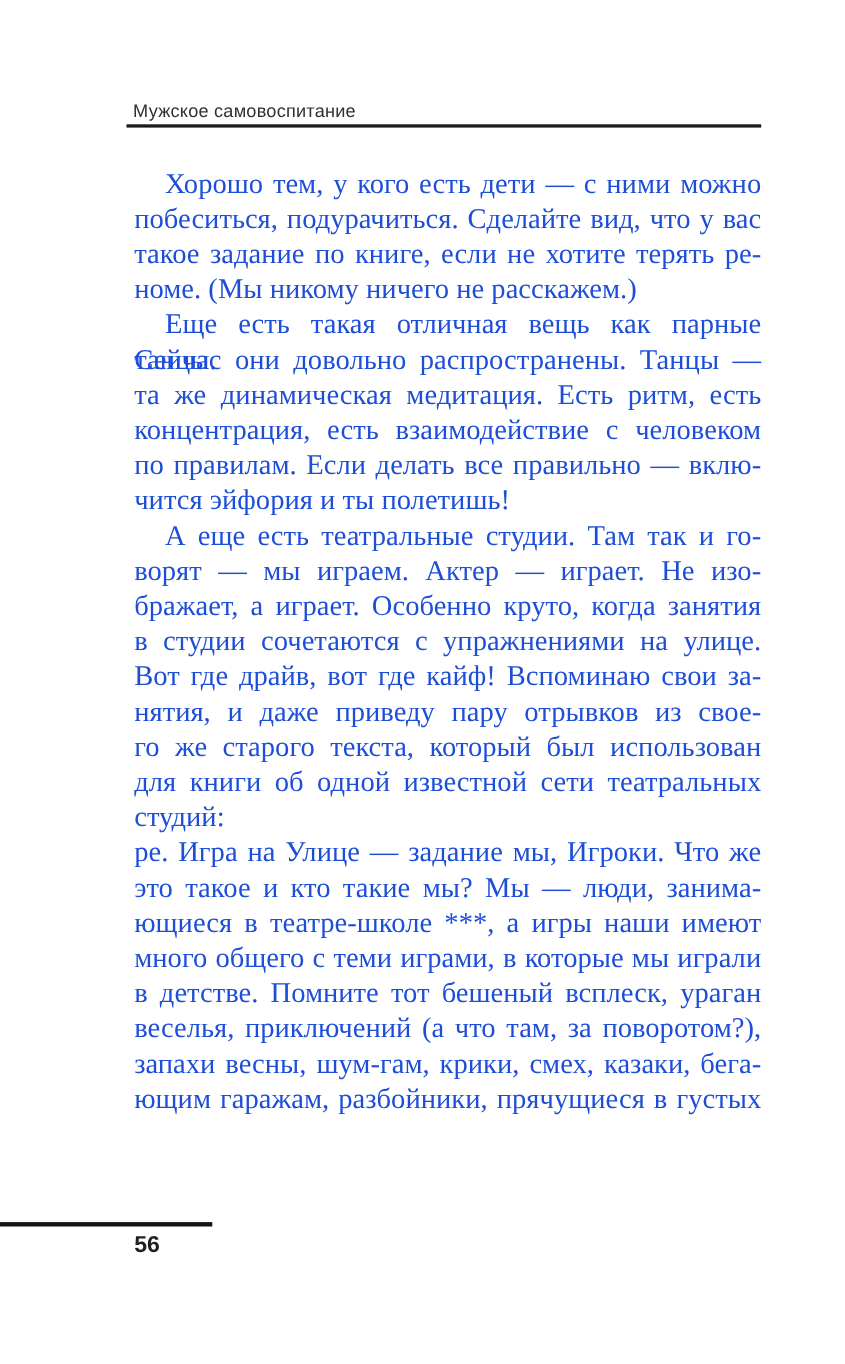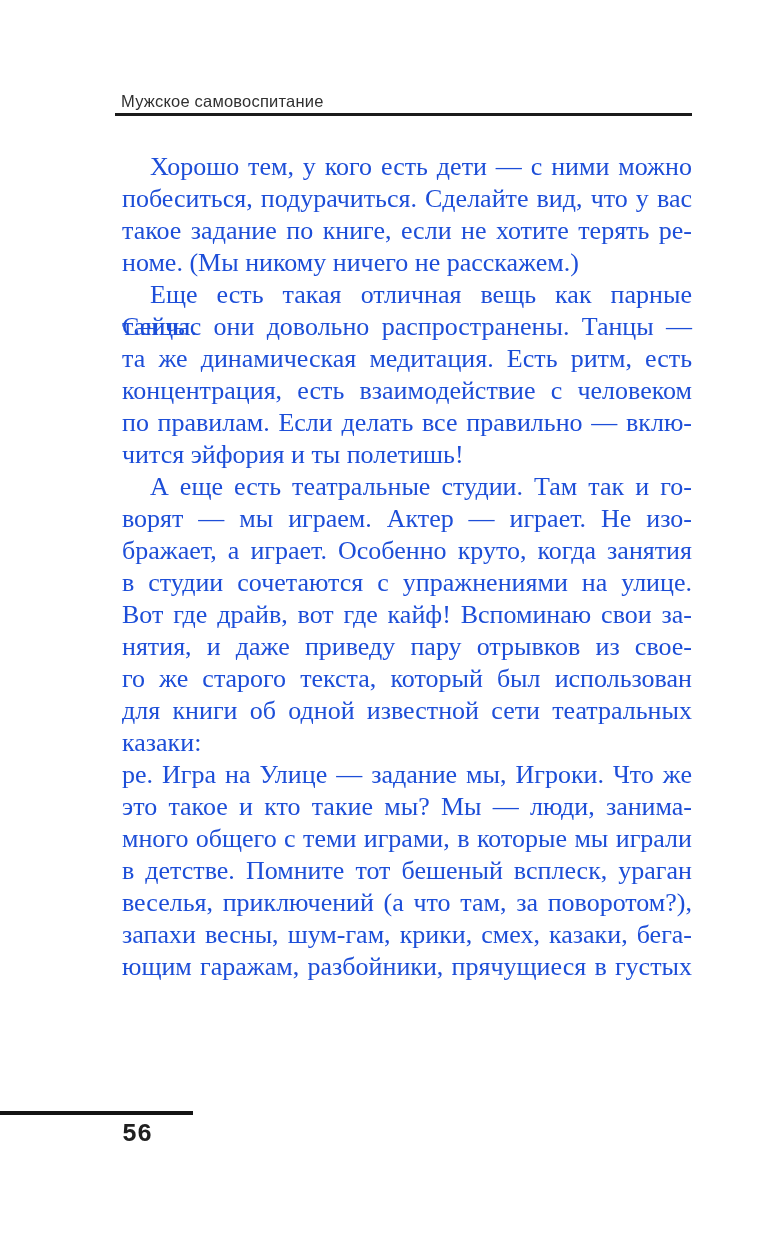"казаки:" div.line { text: казаки -> студий }
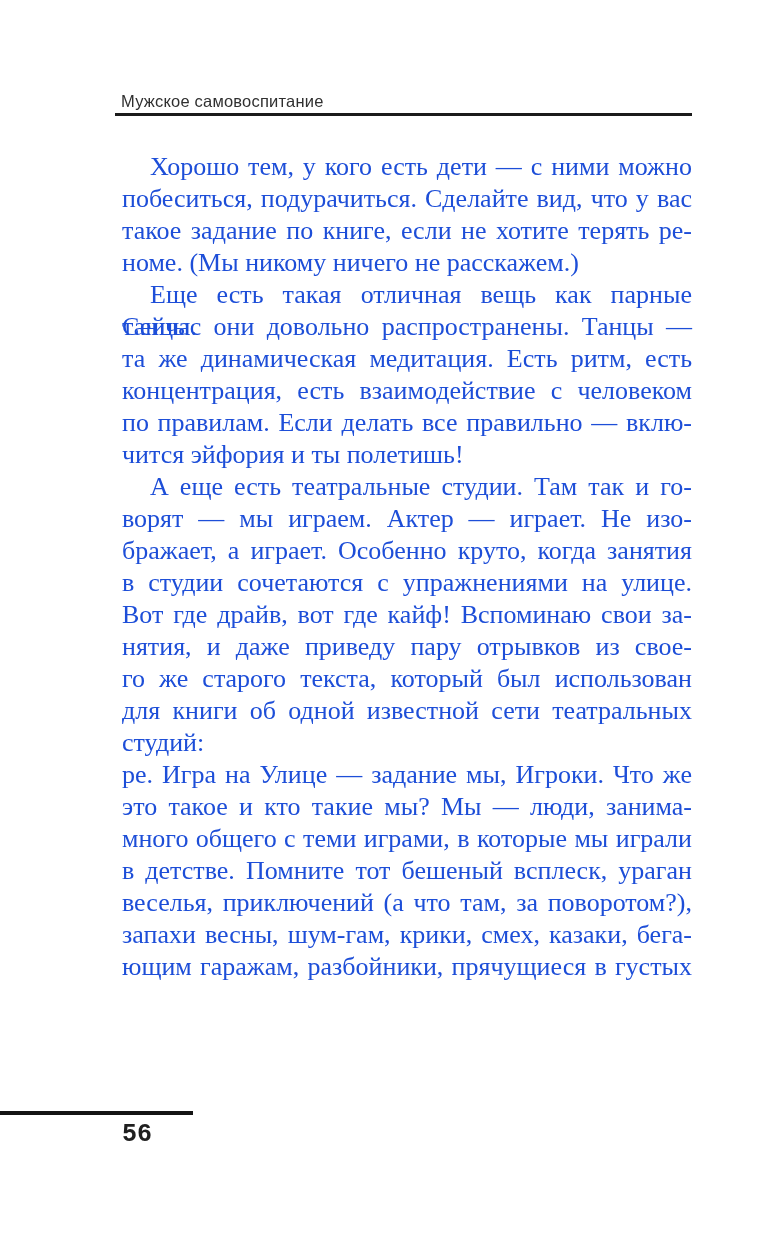"ющиеся в театре-школе ***, а" div.line { html: none -> <div>ющиеся в театре-школе ***, а игры наши имеют</div> }
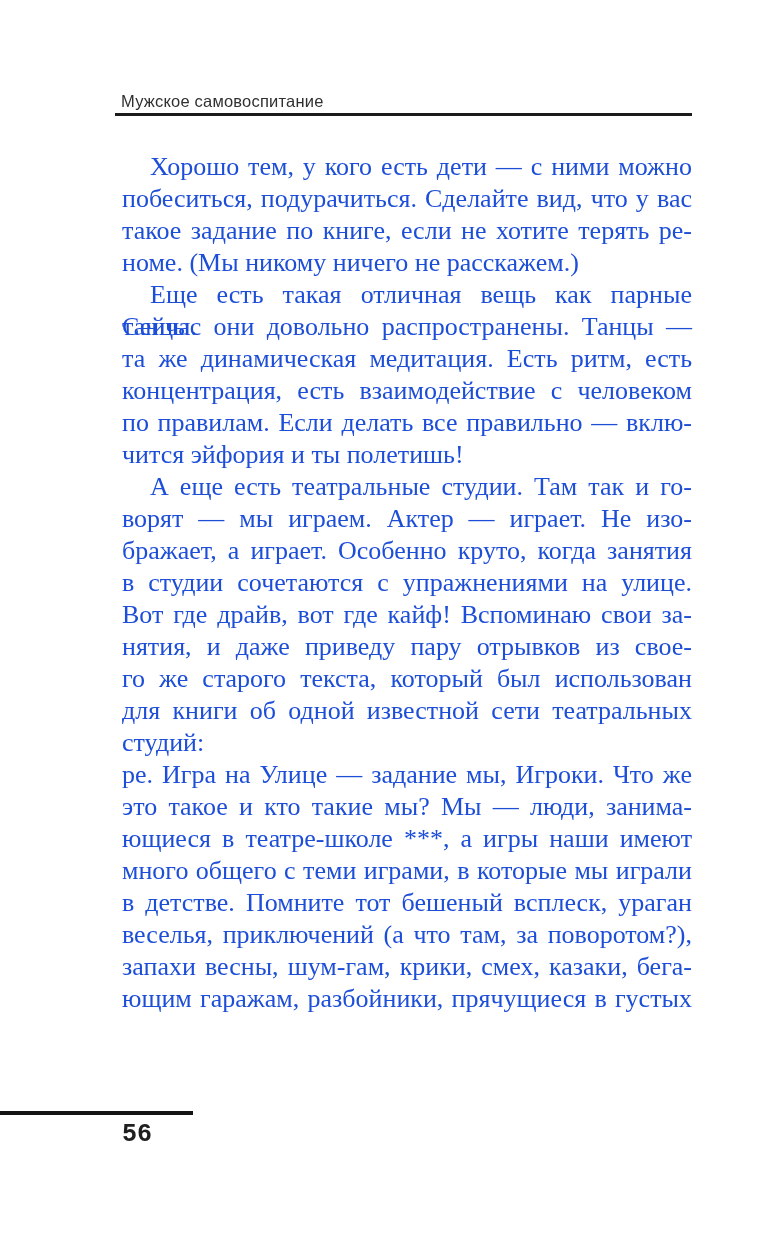"56" .page-number { font-family: Liberation Mono, monospace -> Liberation Sans, sans-serif; font-size: 25px -> 21px }
